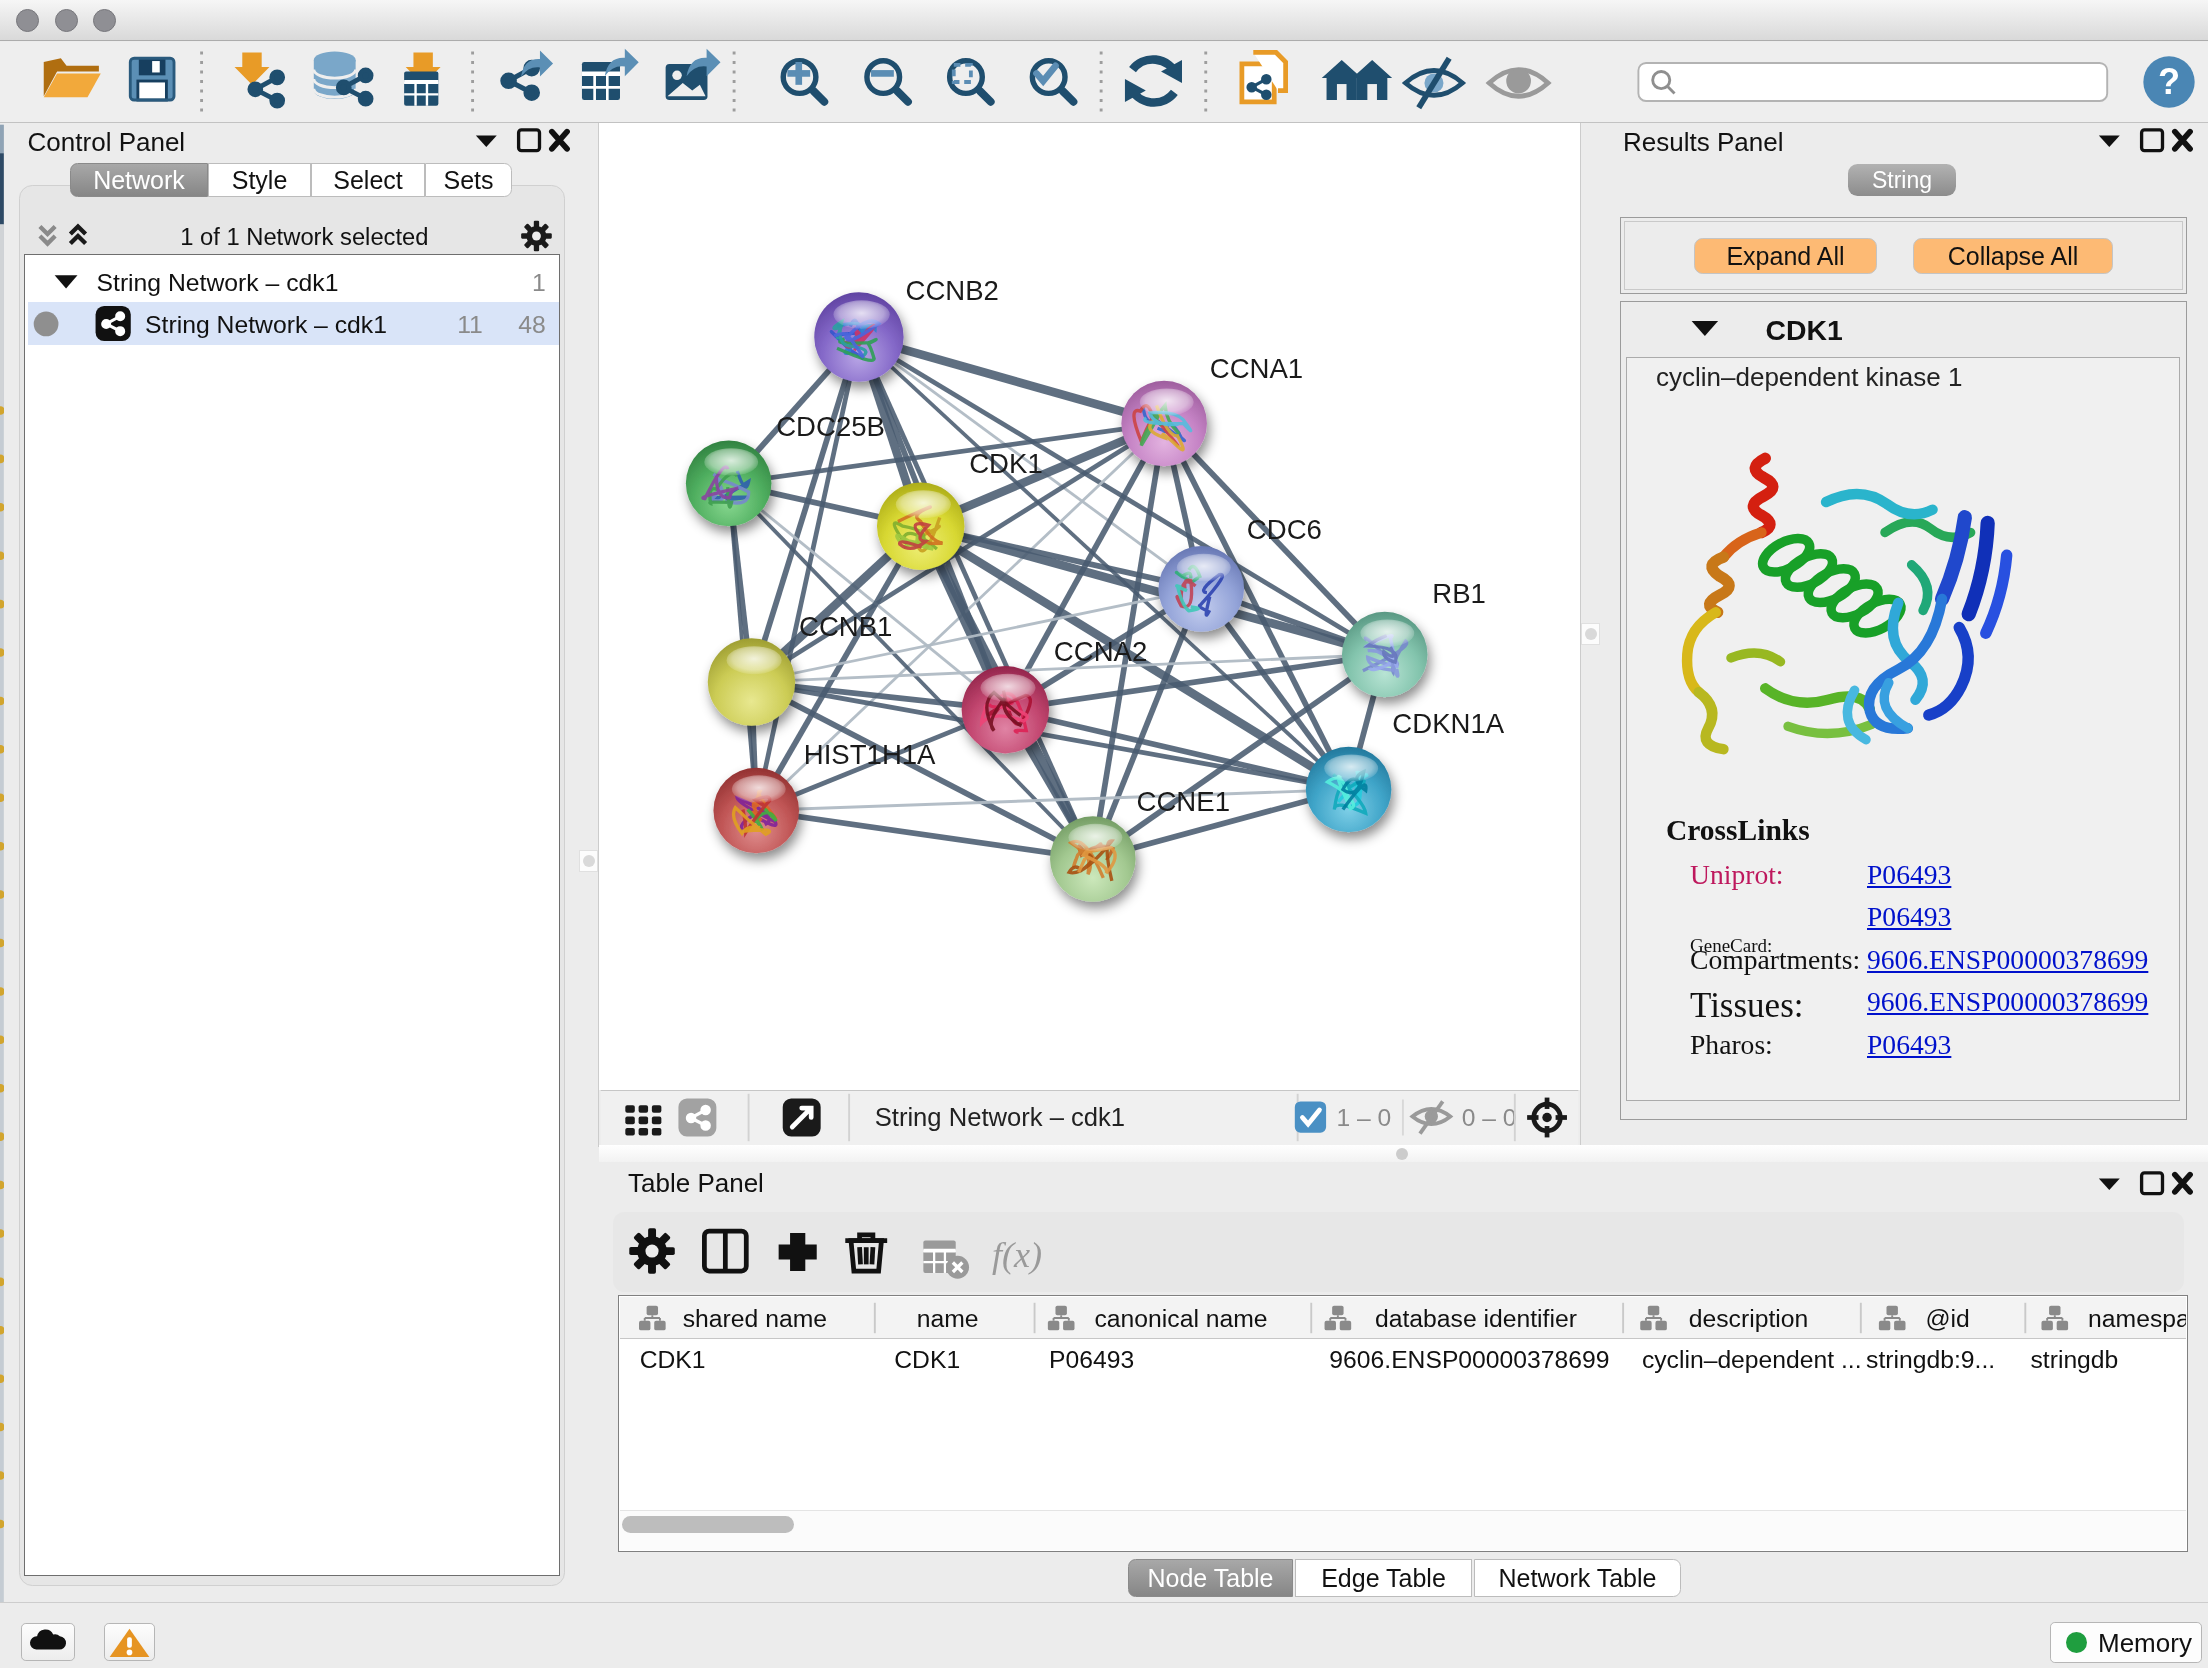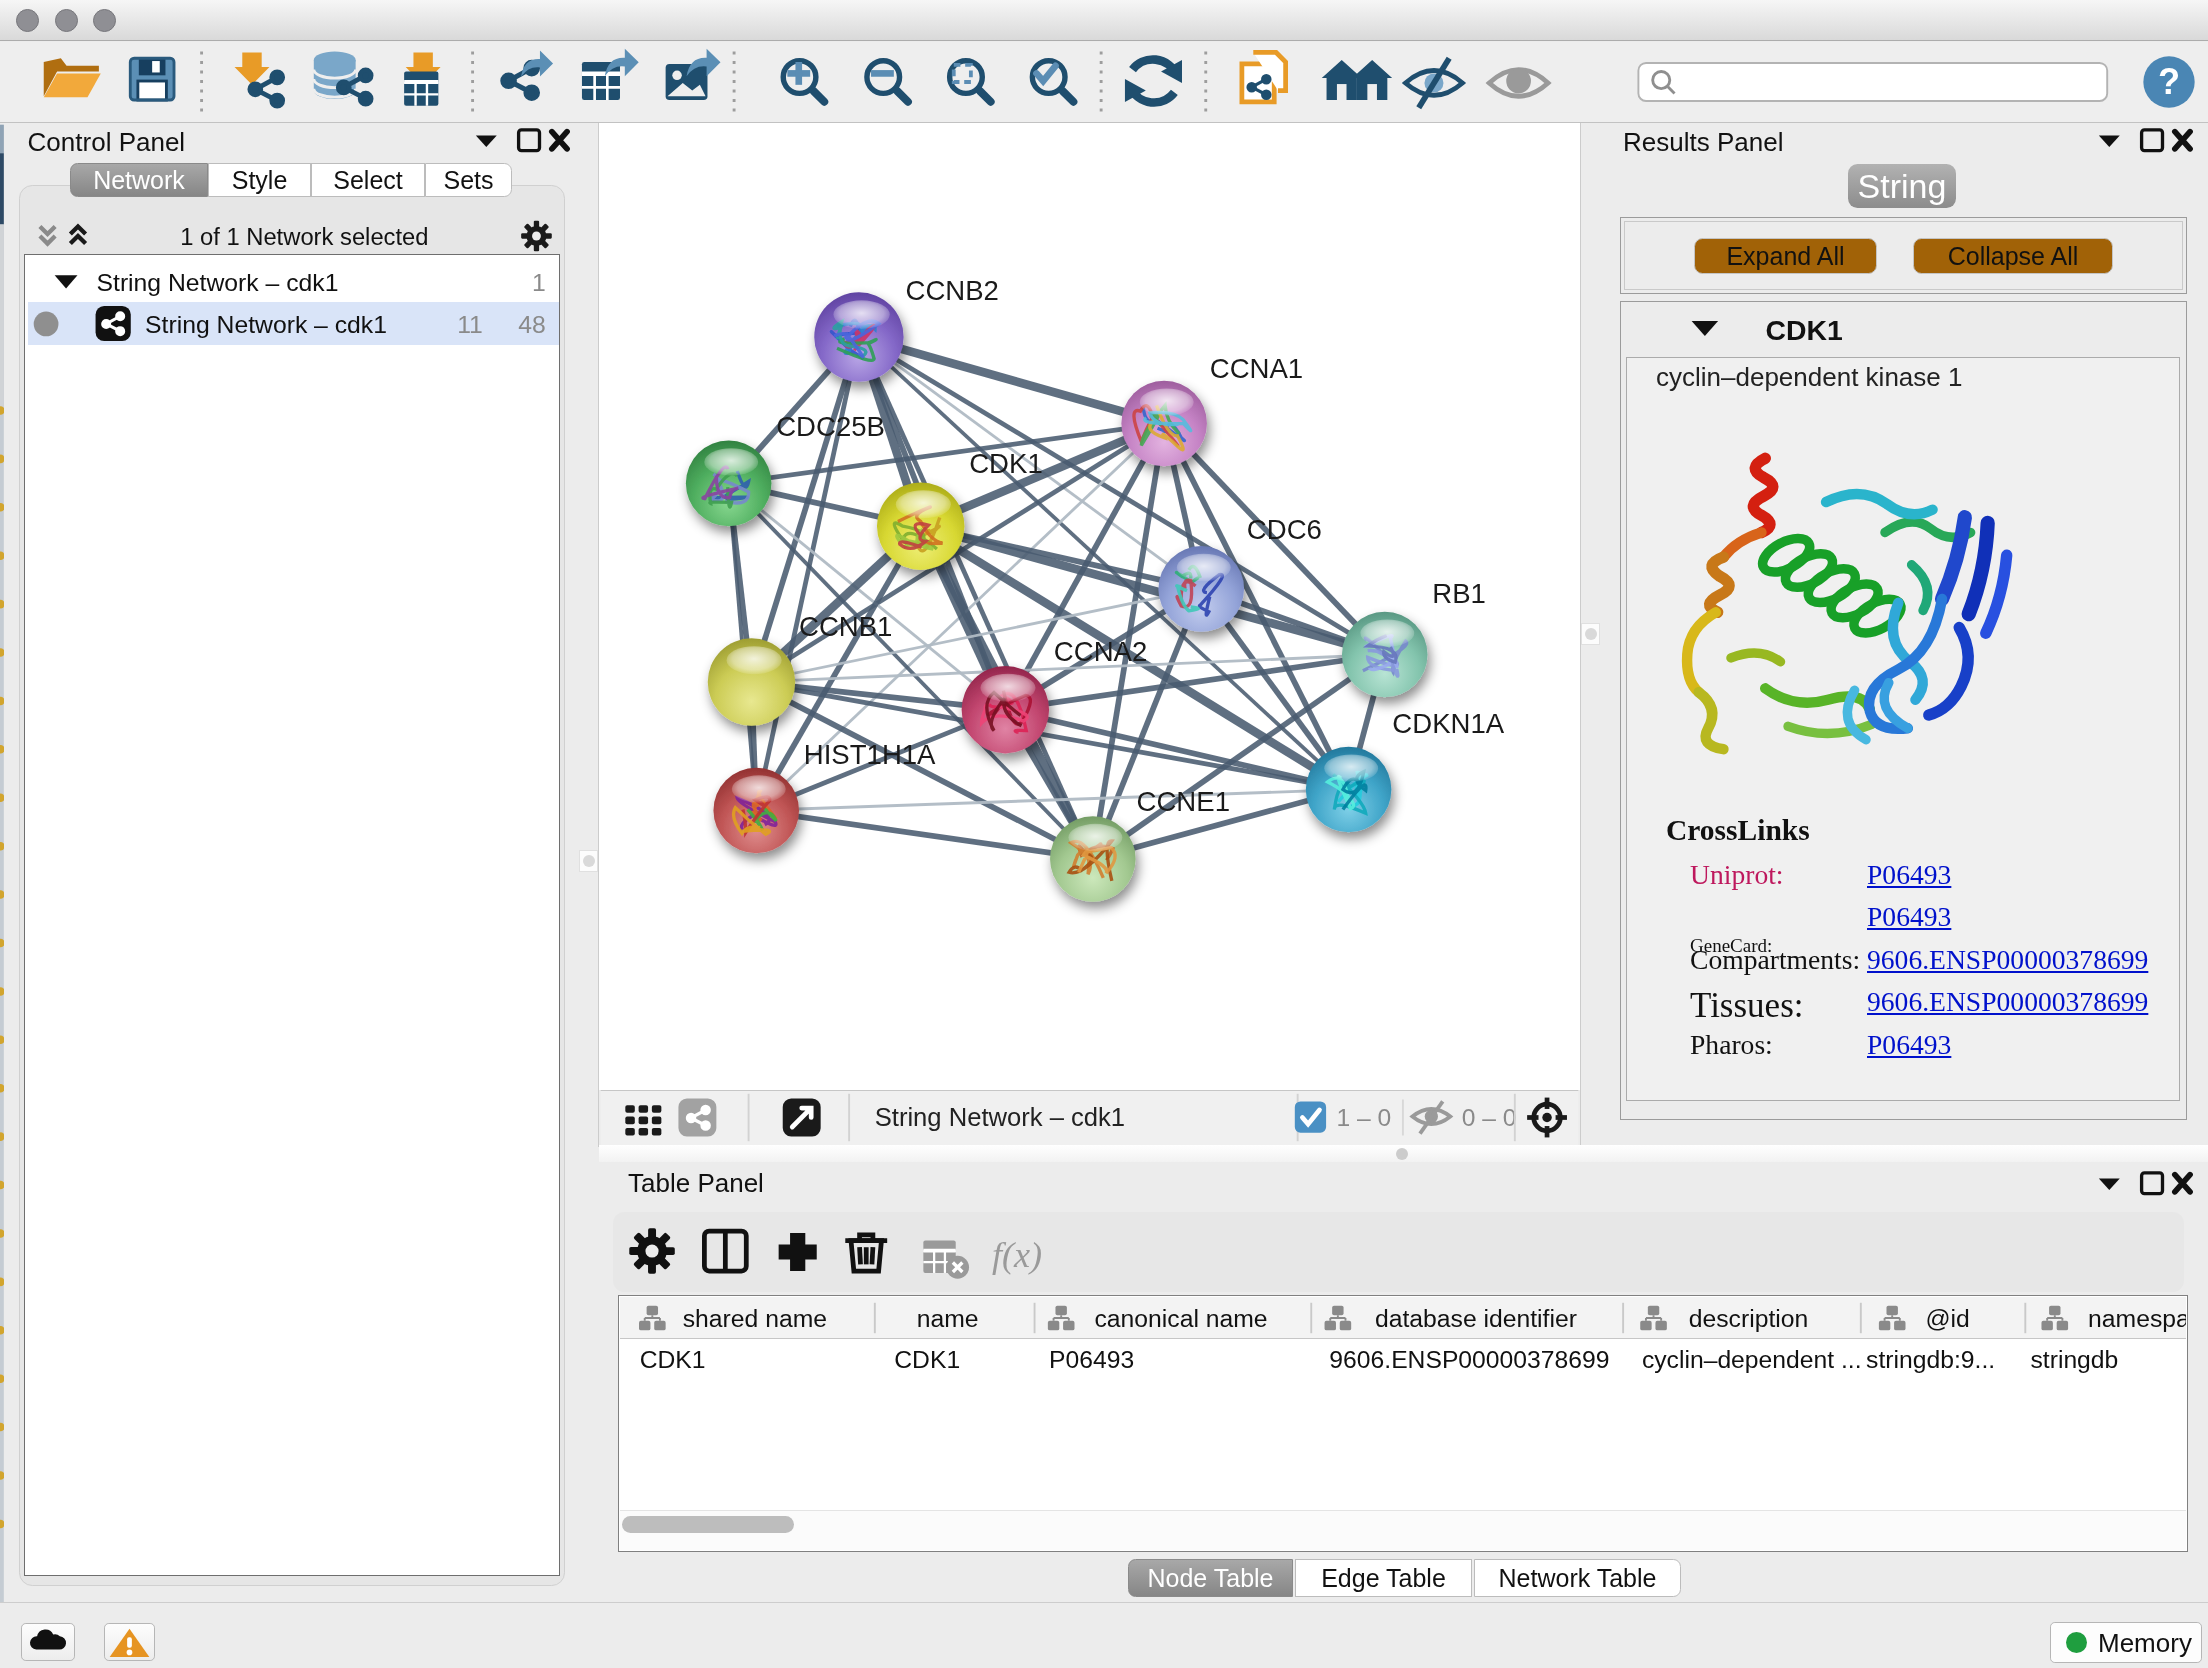"String" div.abs { font-size: 34px -> 23px; height: 44px -> 32px }
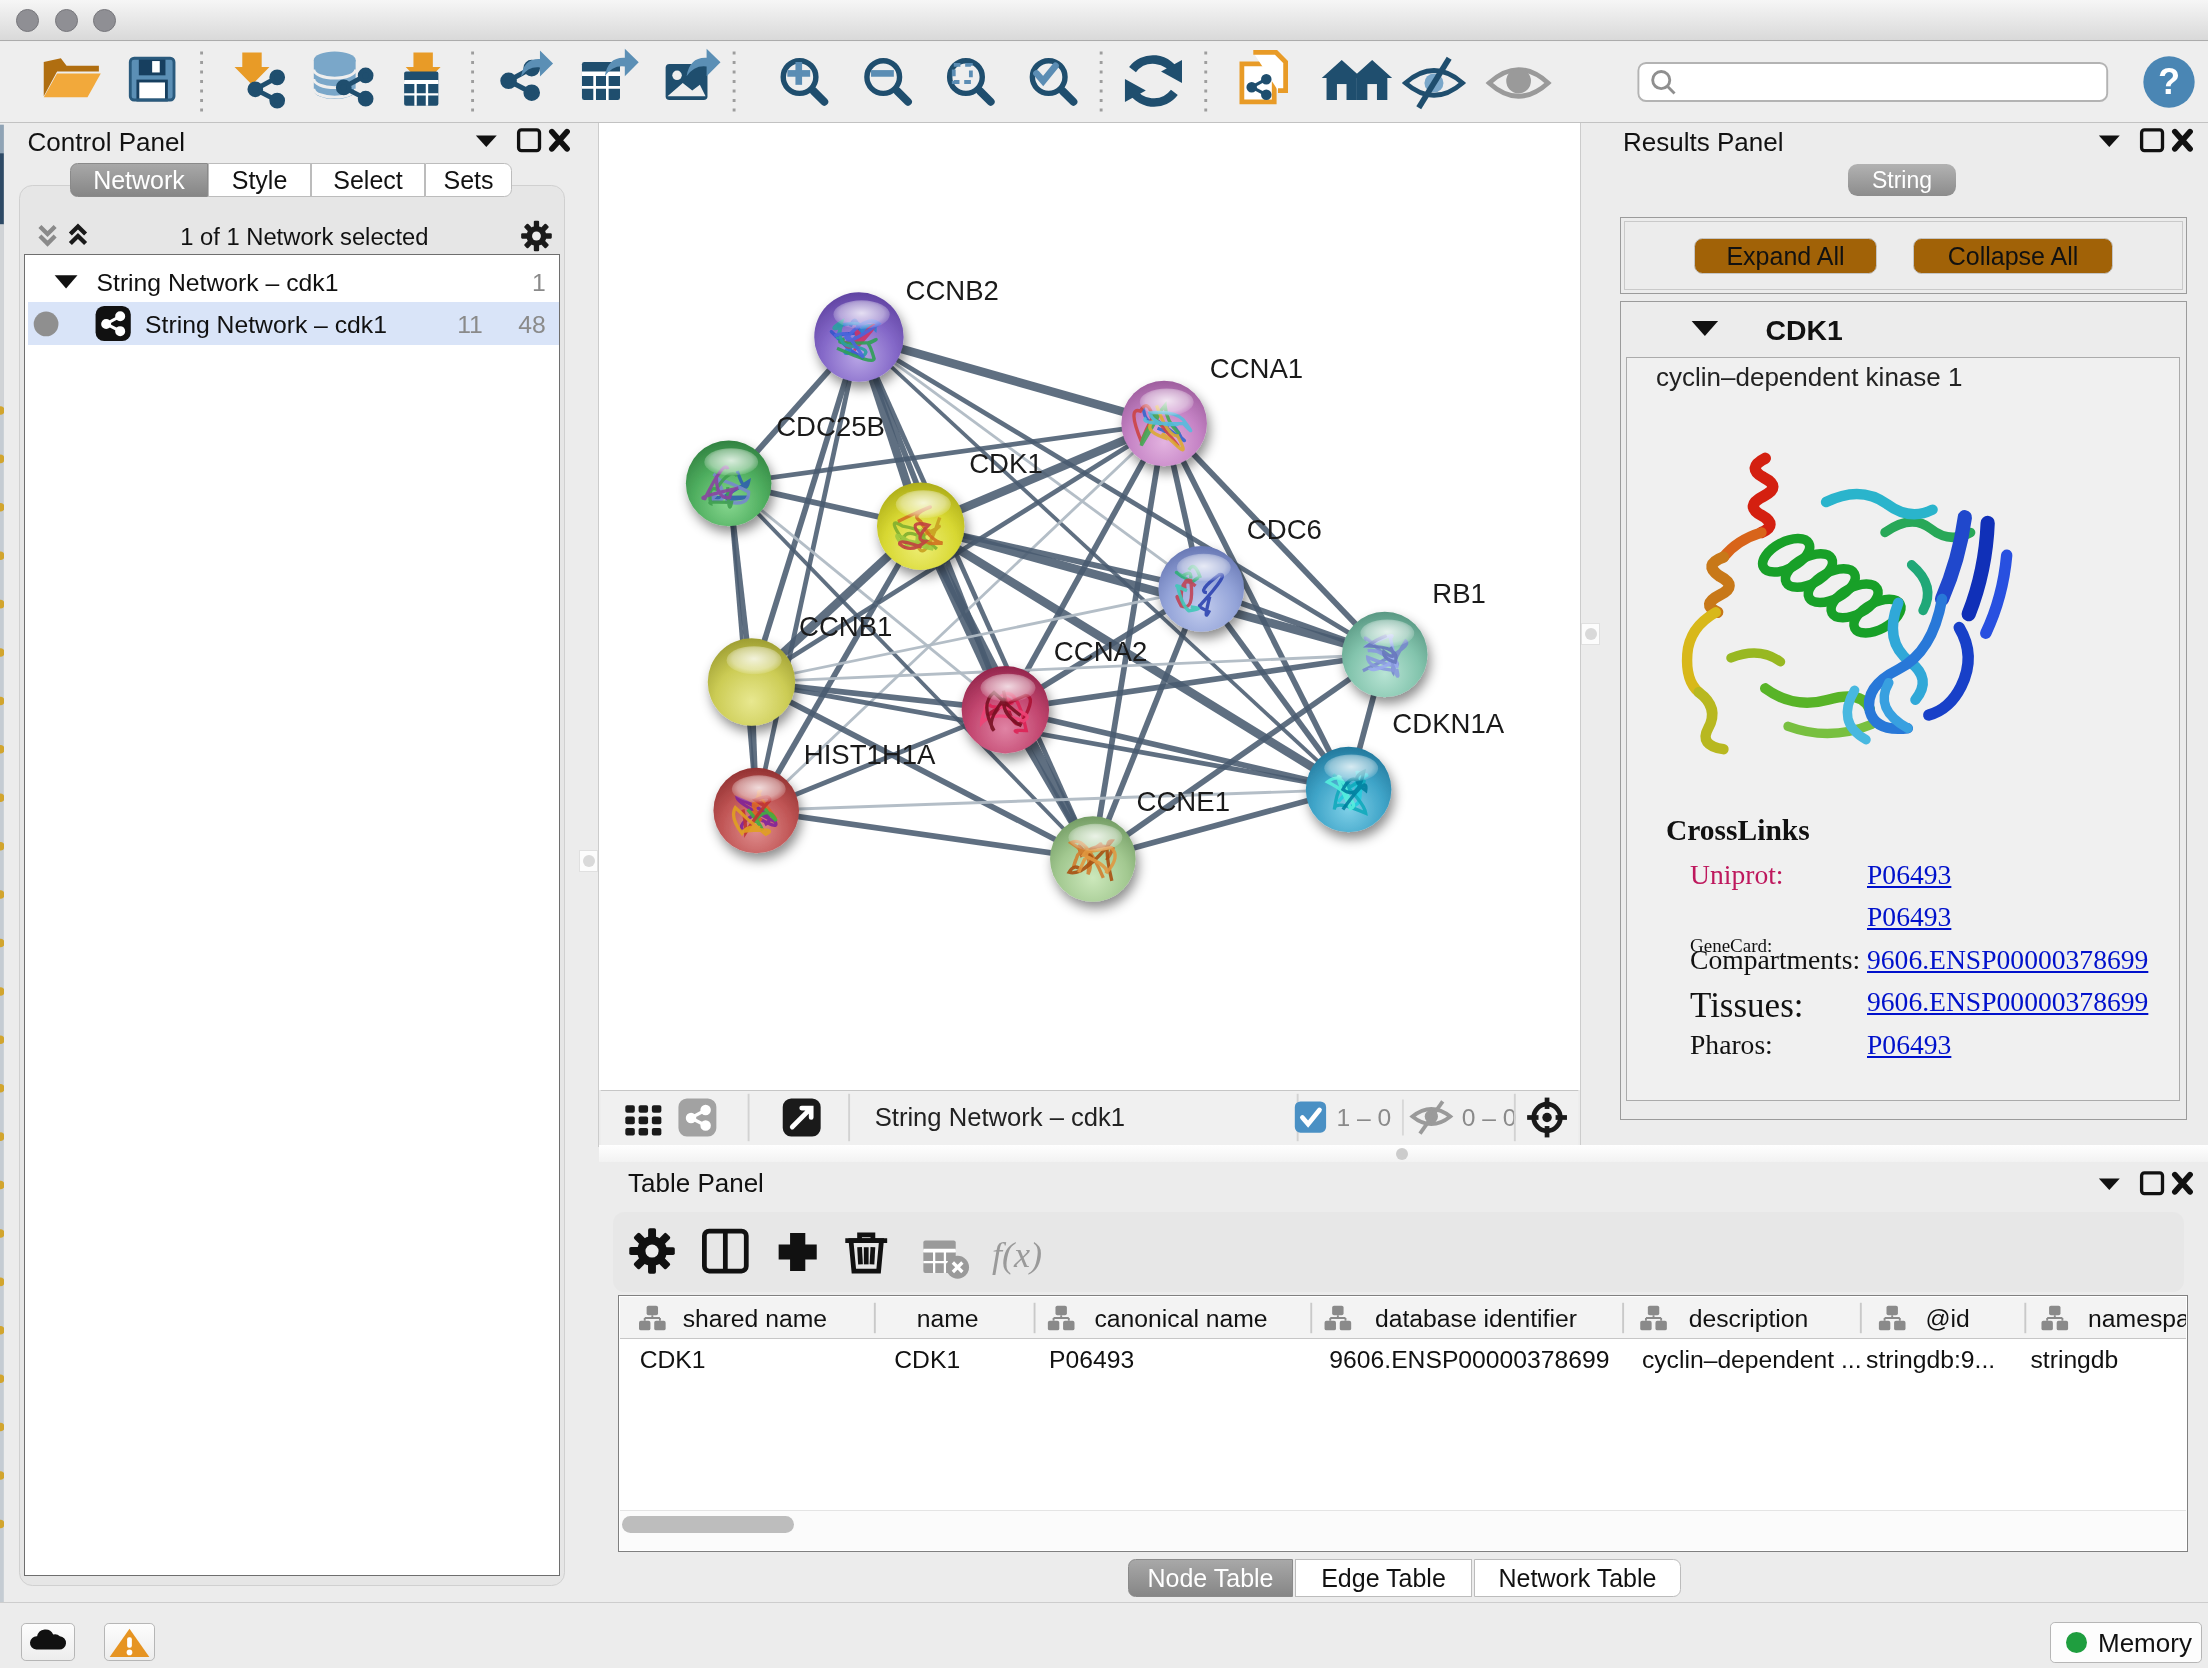"Expand All" .btn { background: #a16207 -> #fdba74 }
